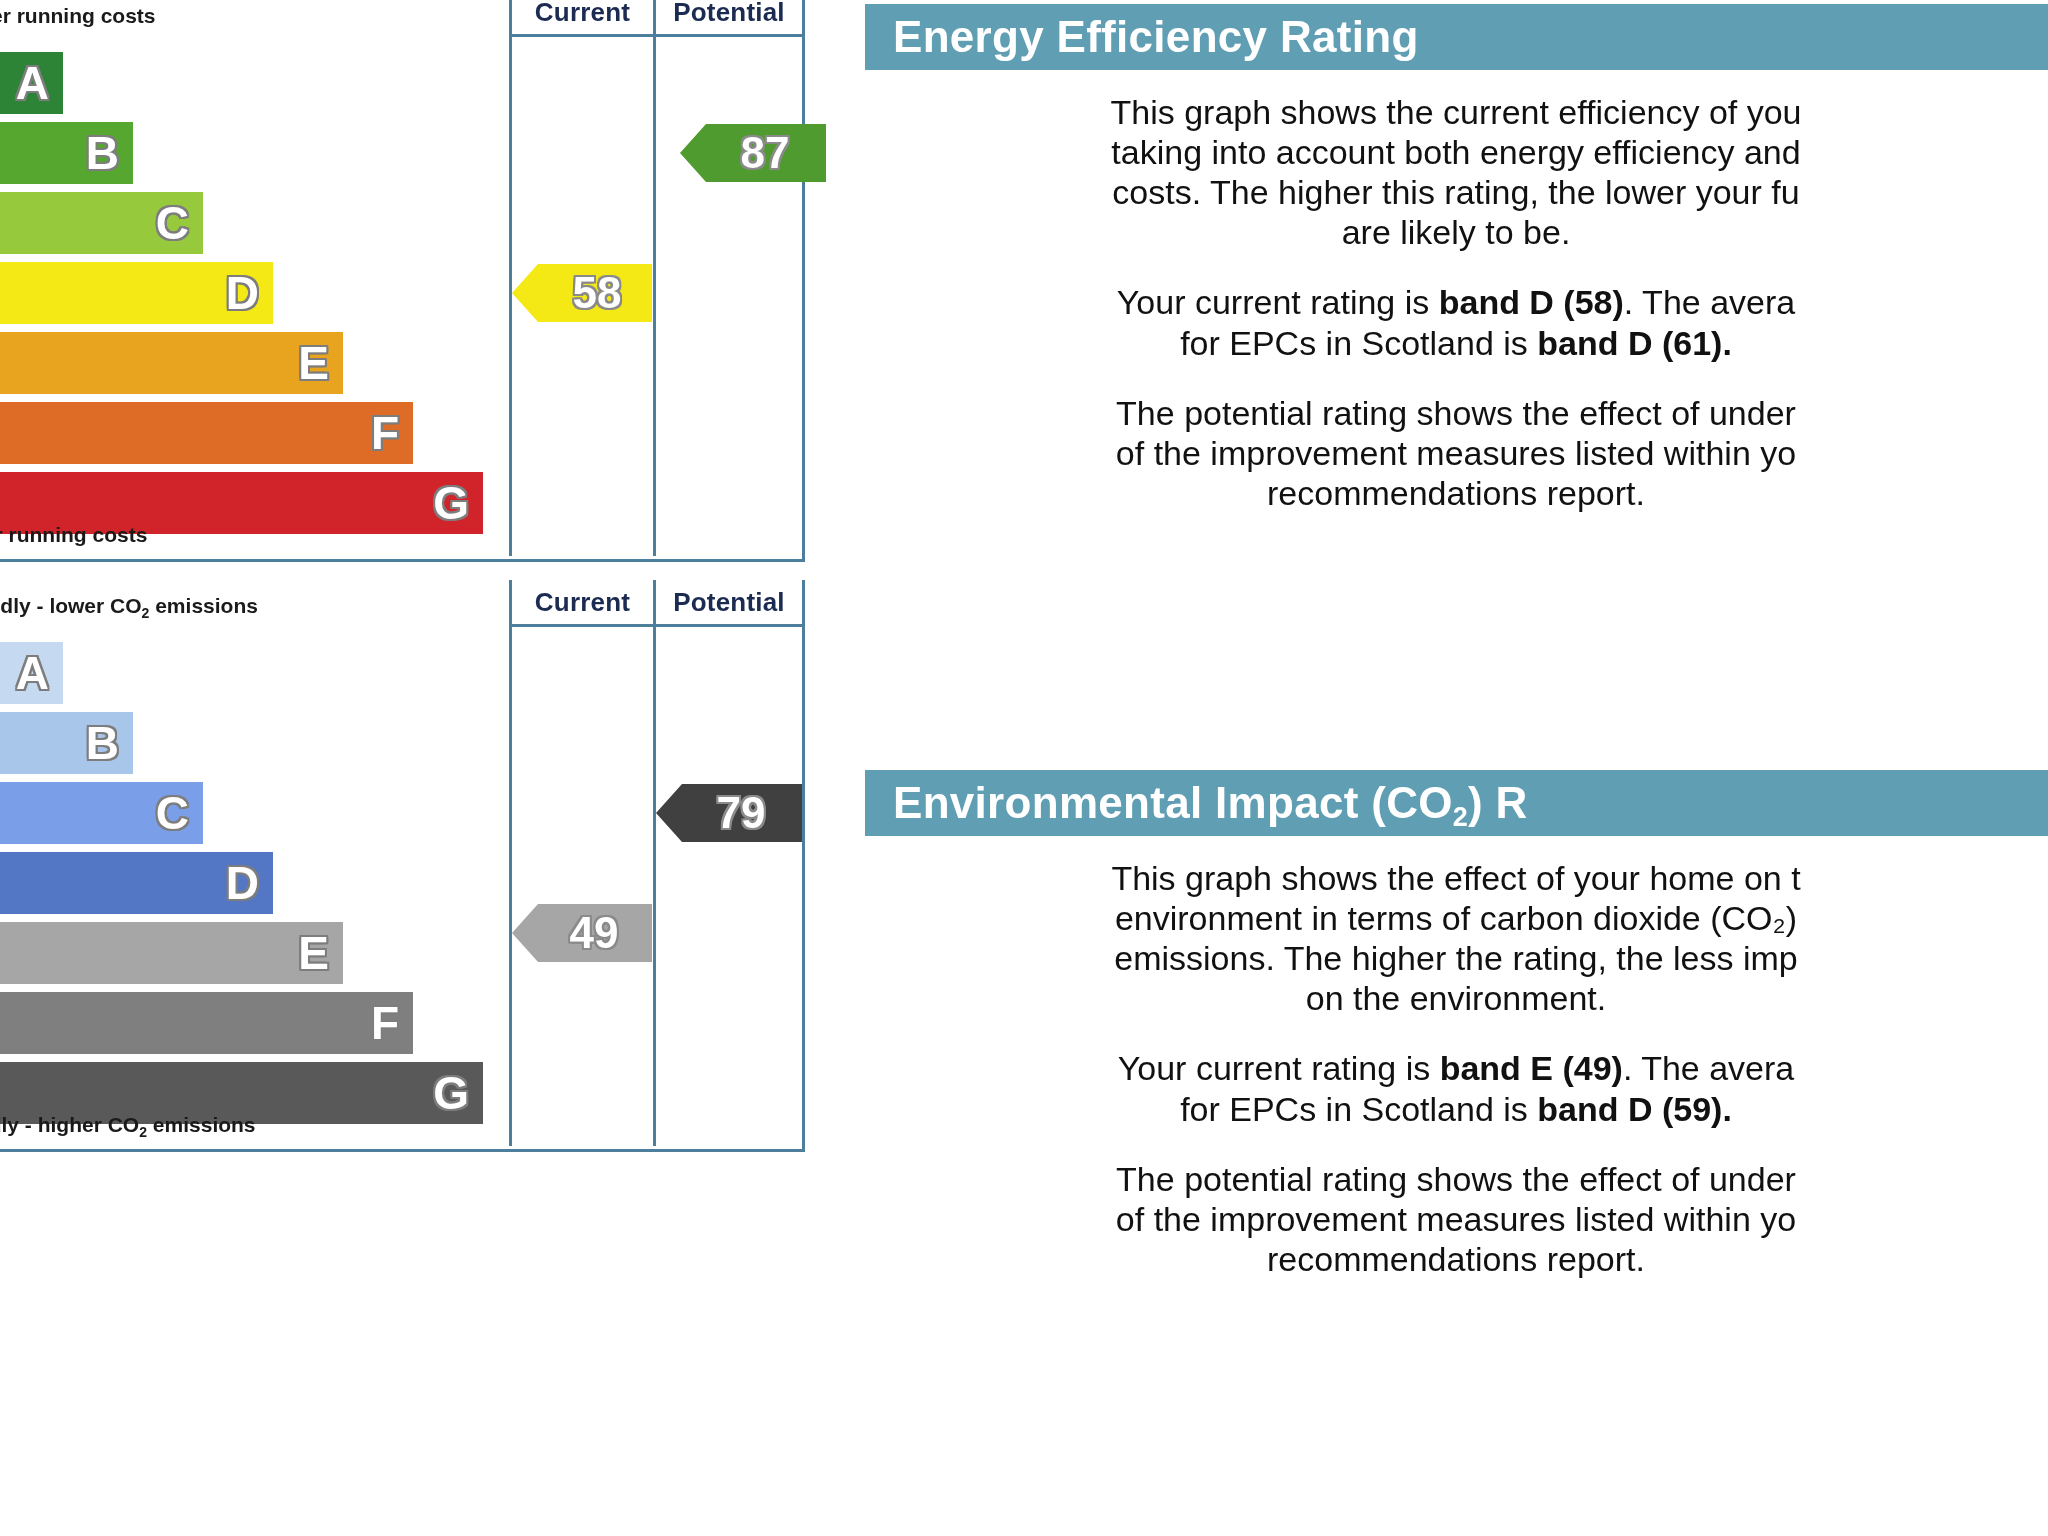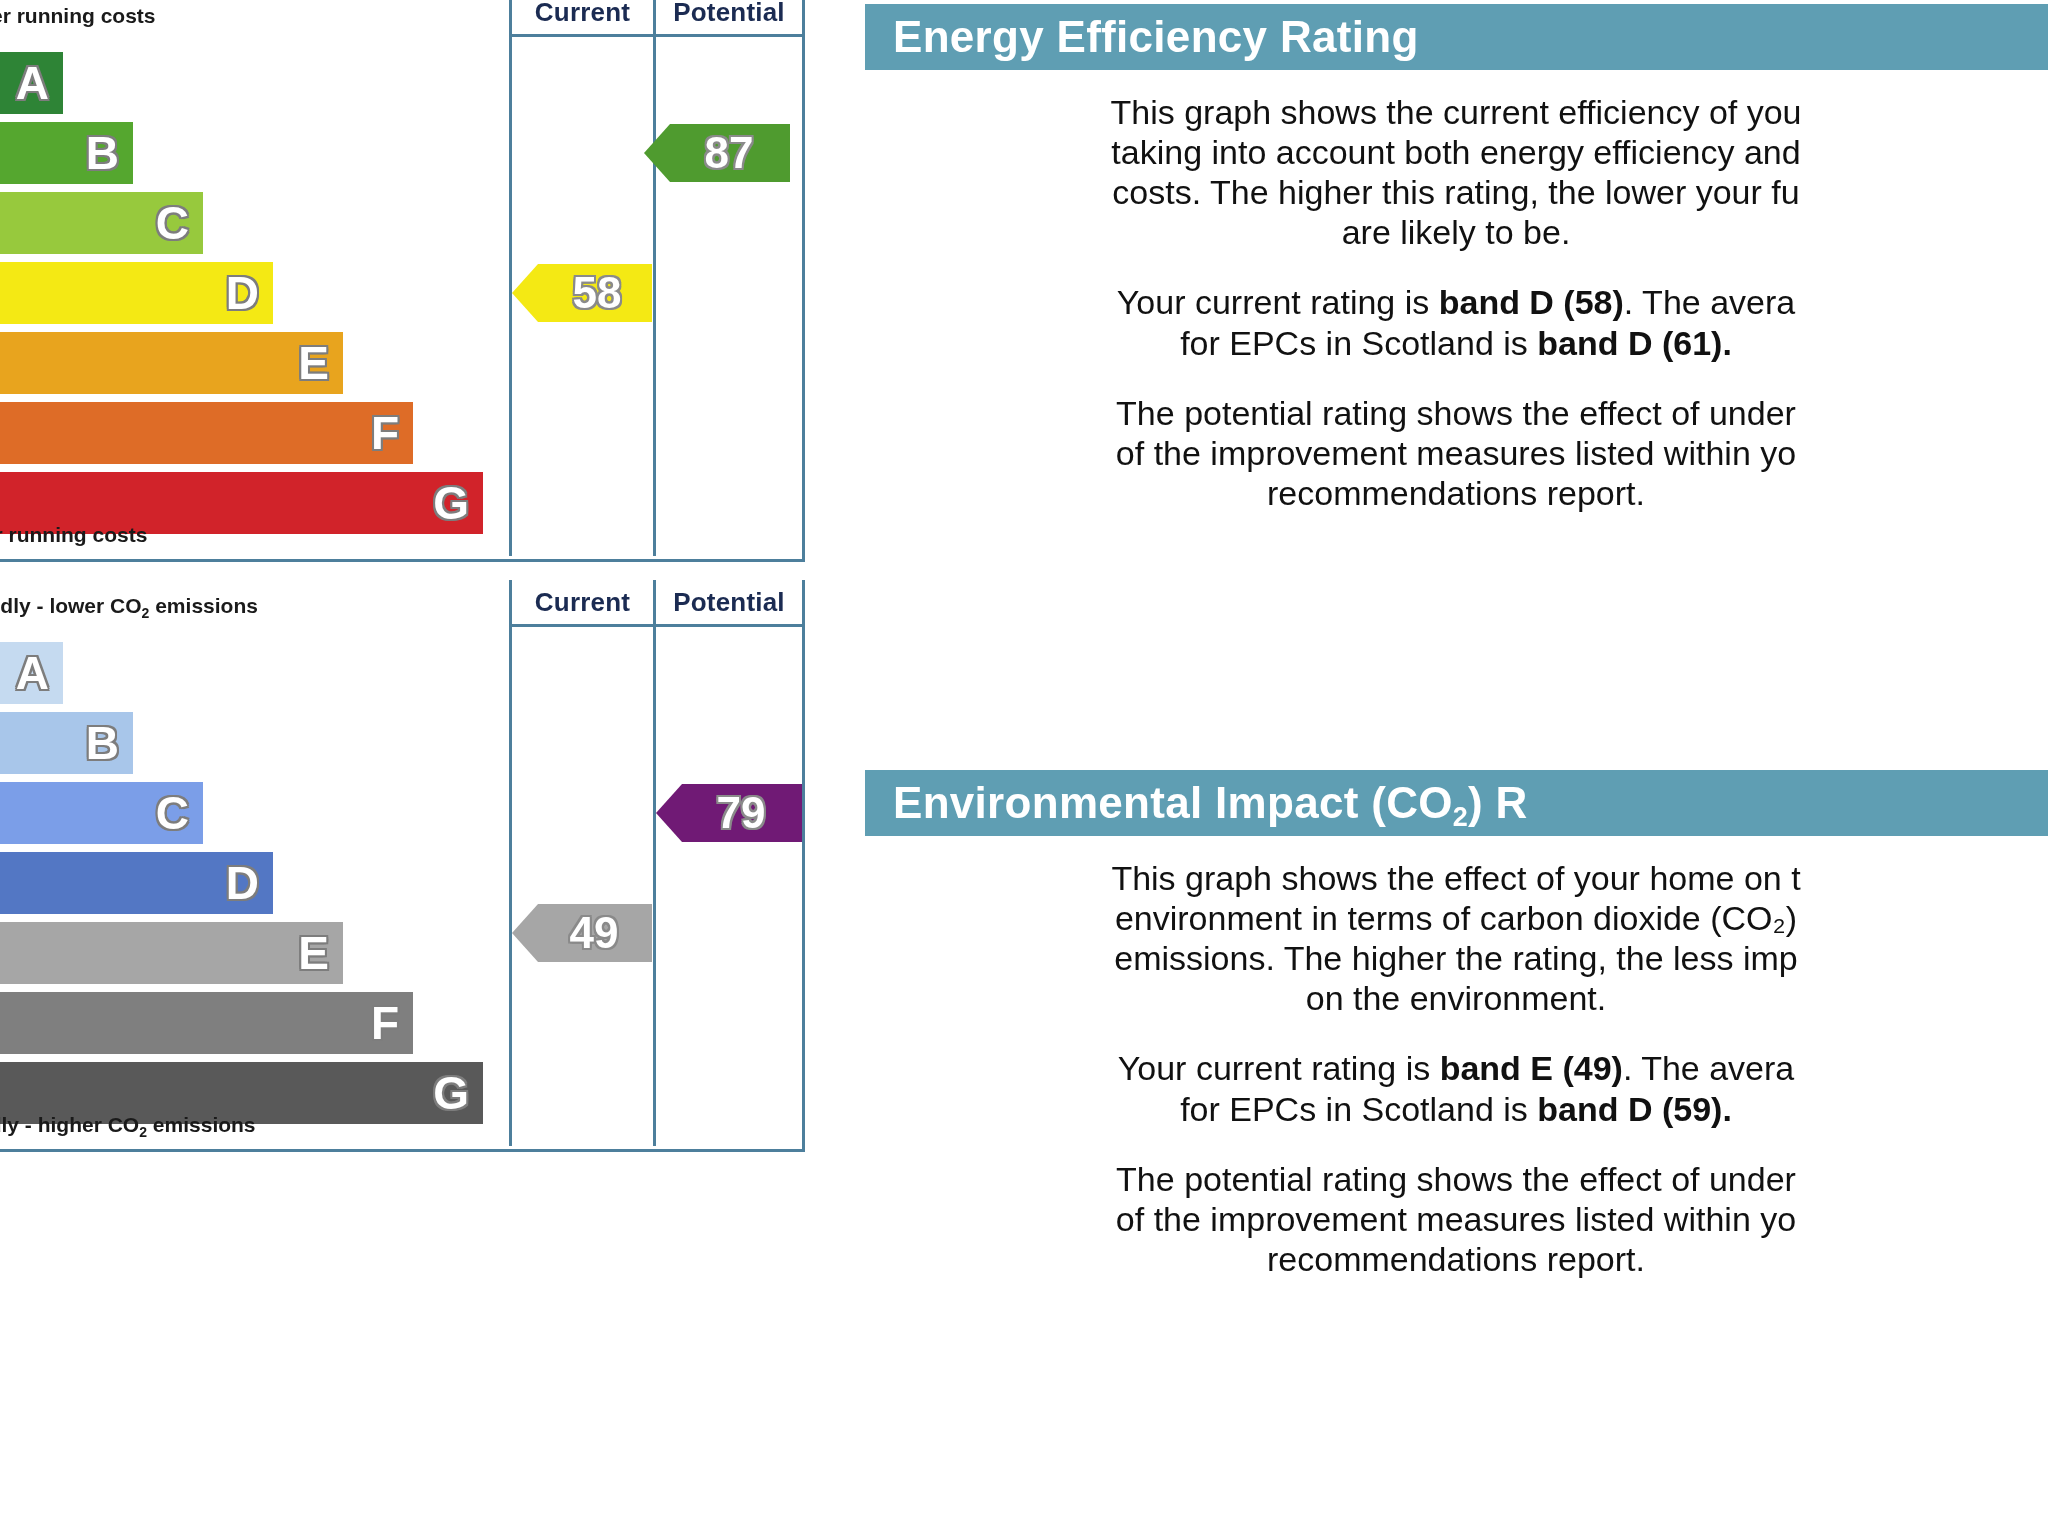"87" div.ptr { left: 791px -> 827px }
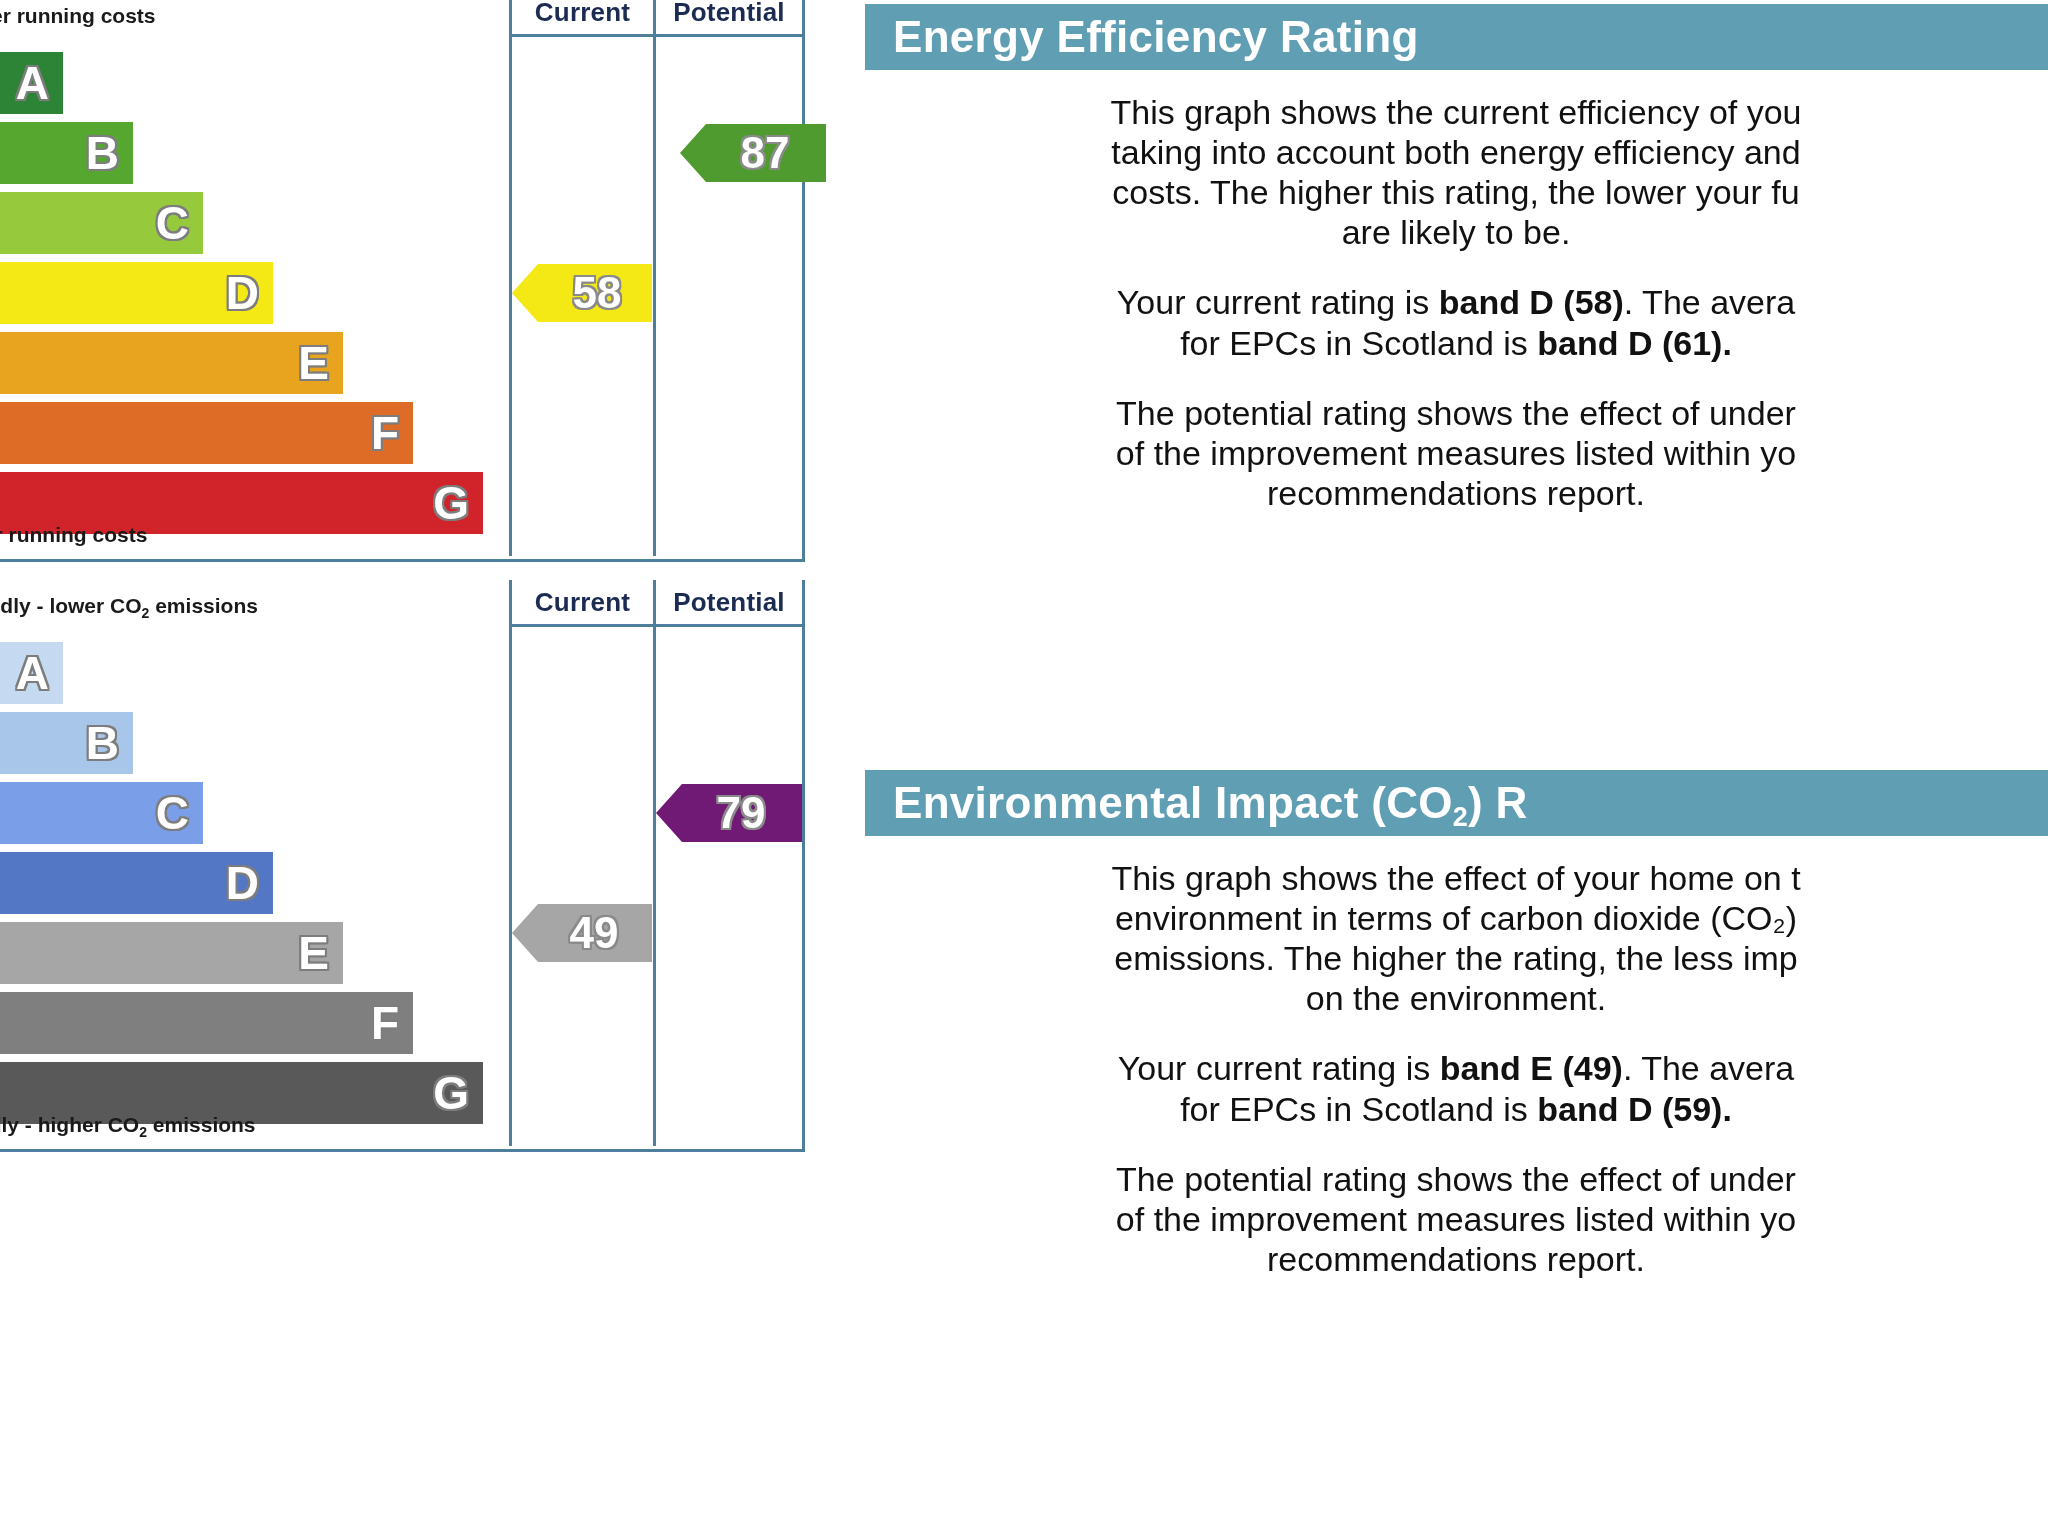"79" div.ptr { background: #701a75 -> #404040 }
